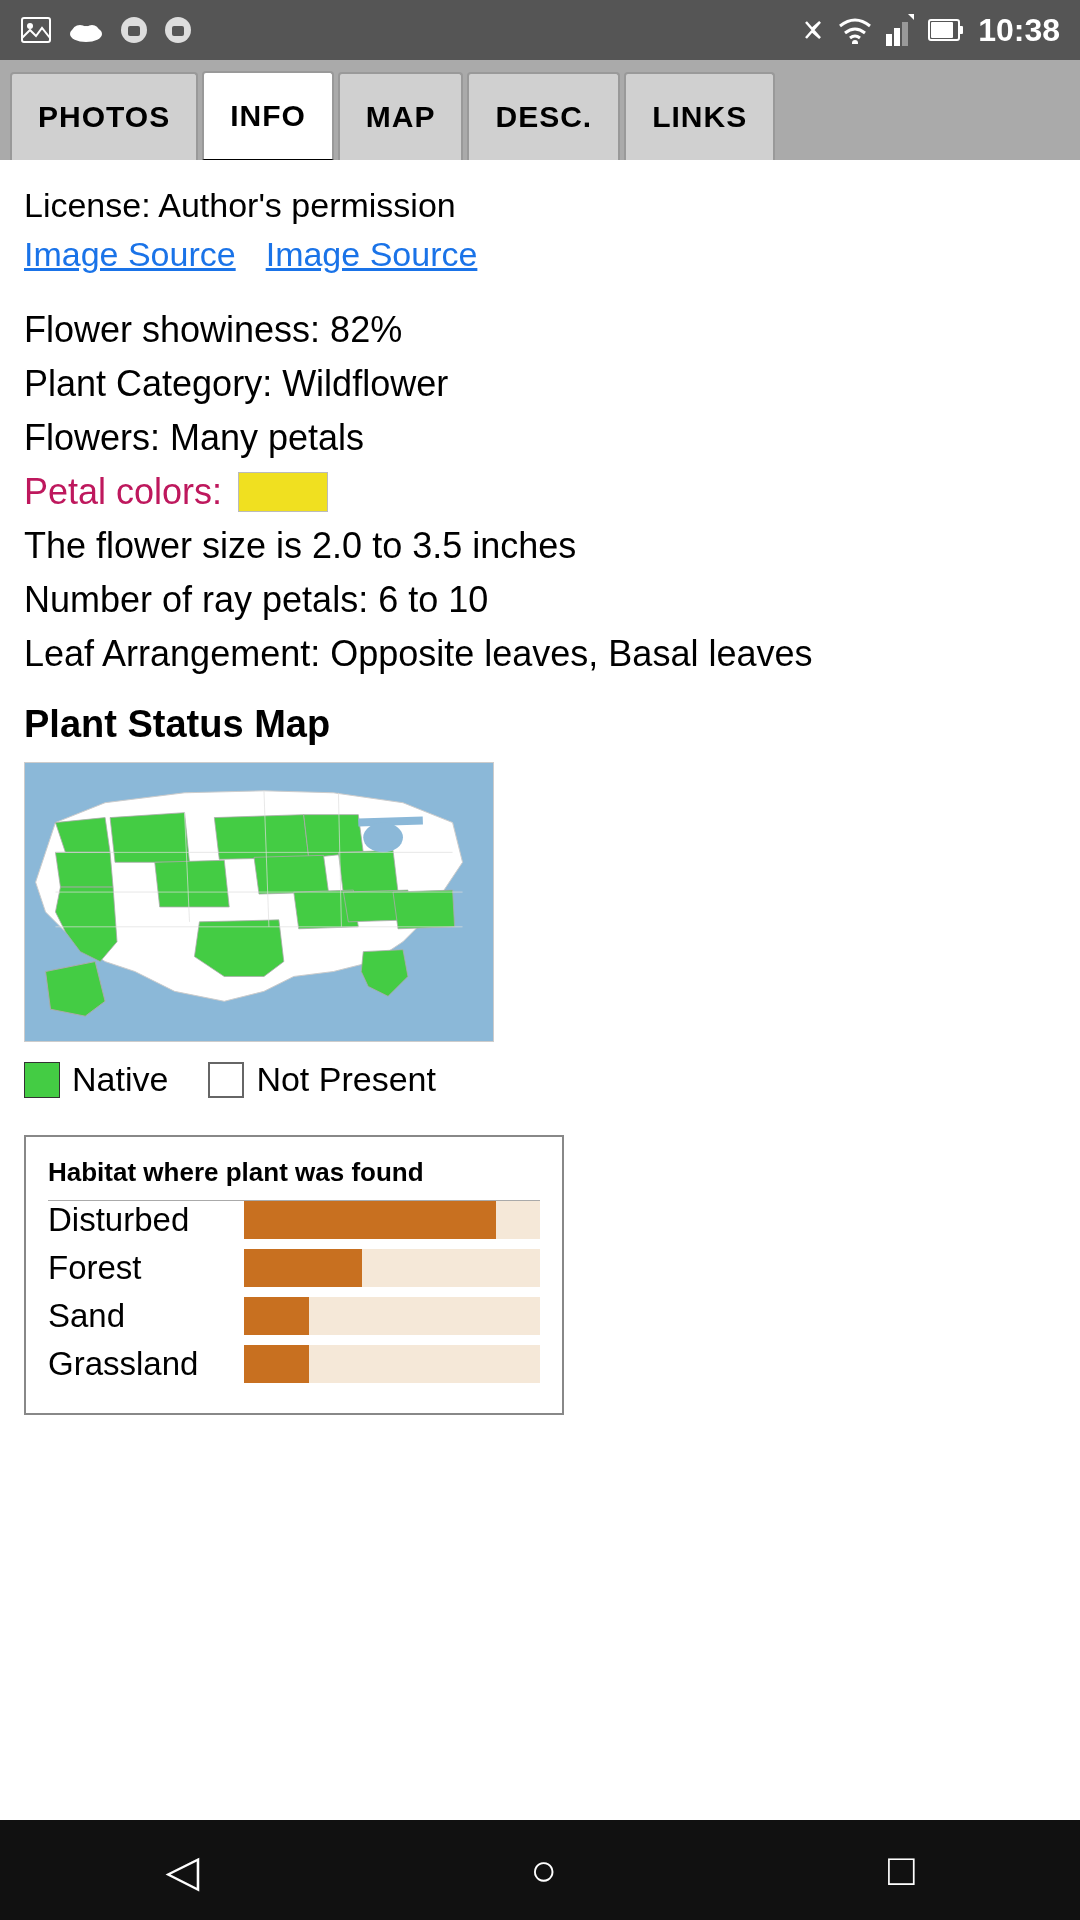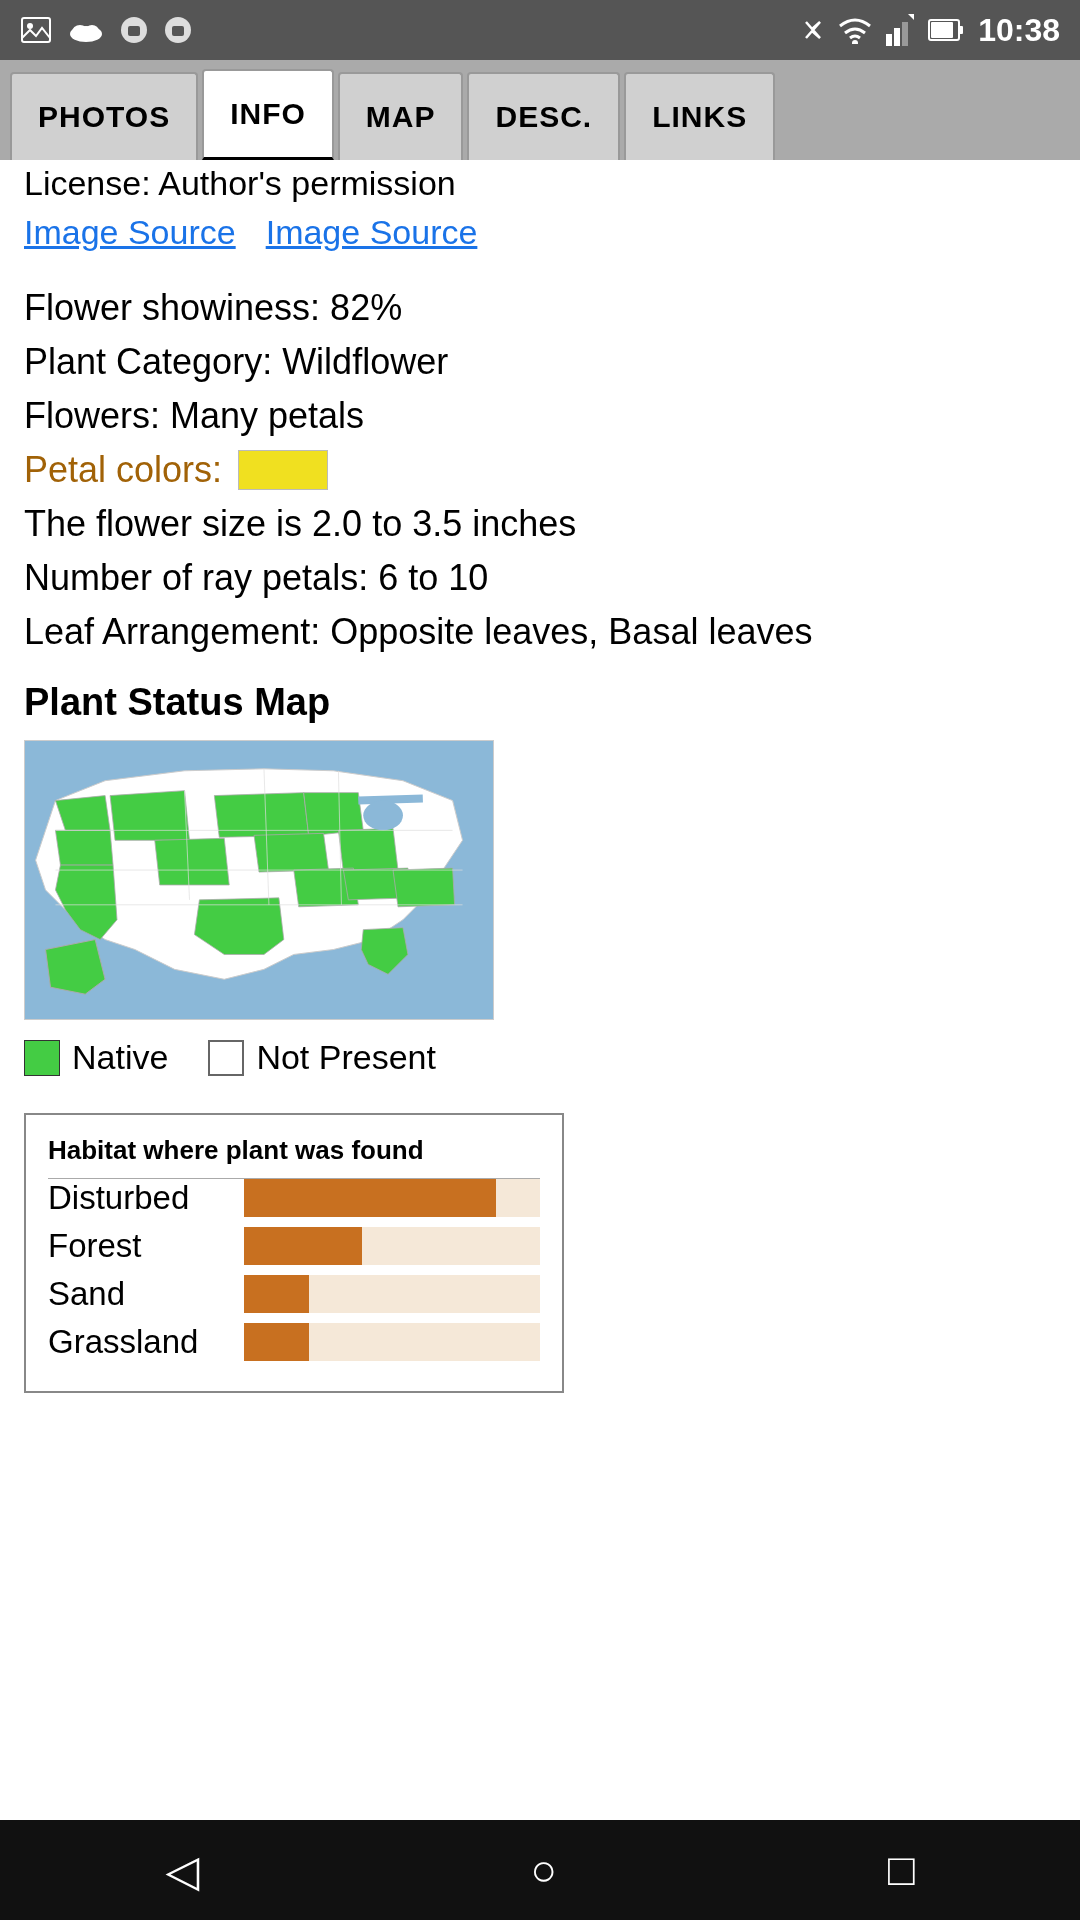"INFO" .tab.active { border-bottom: 3px solid #000000 -> 1px solid #000000 }
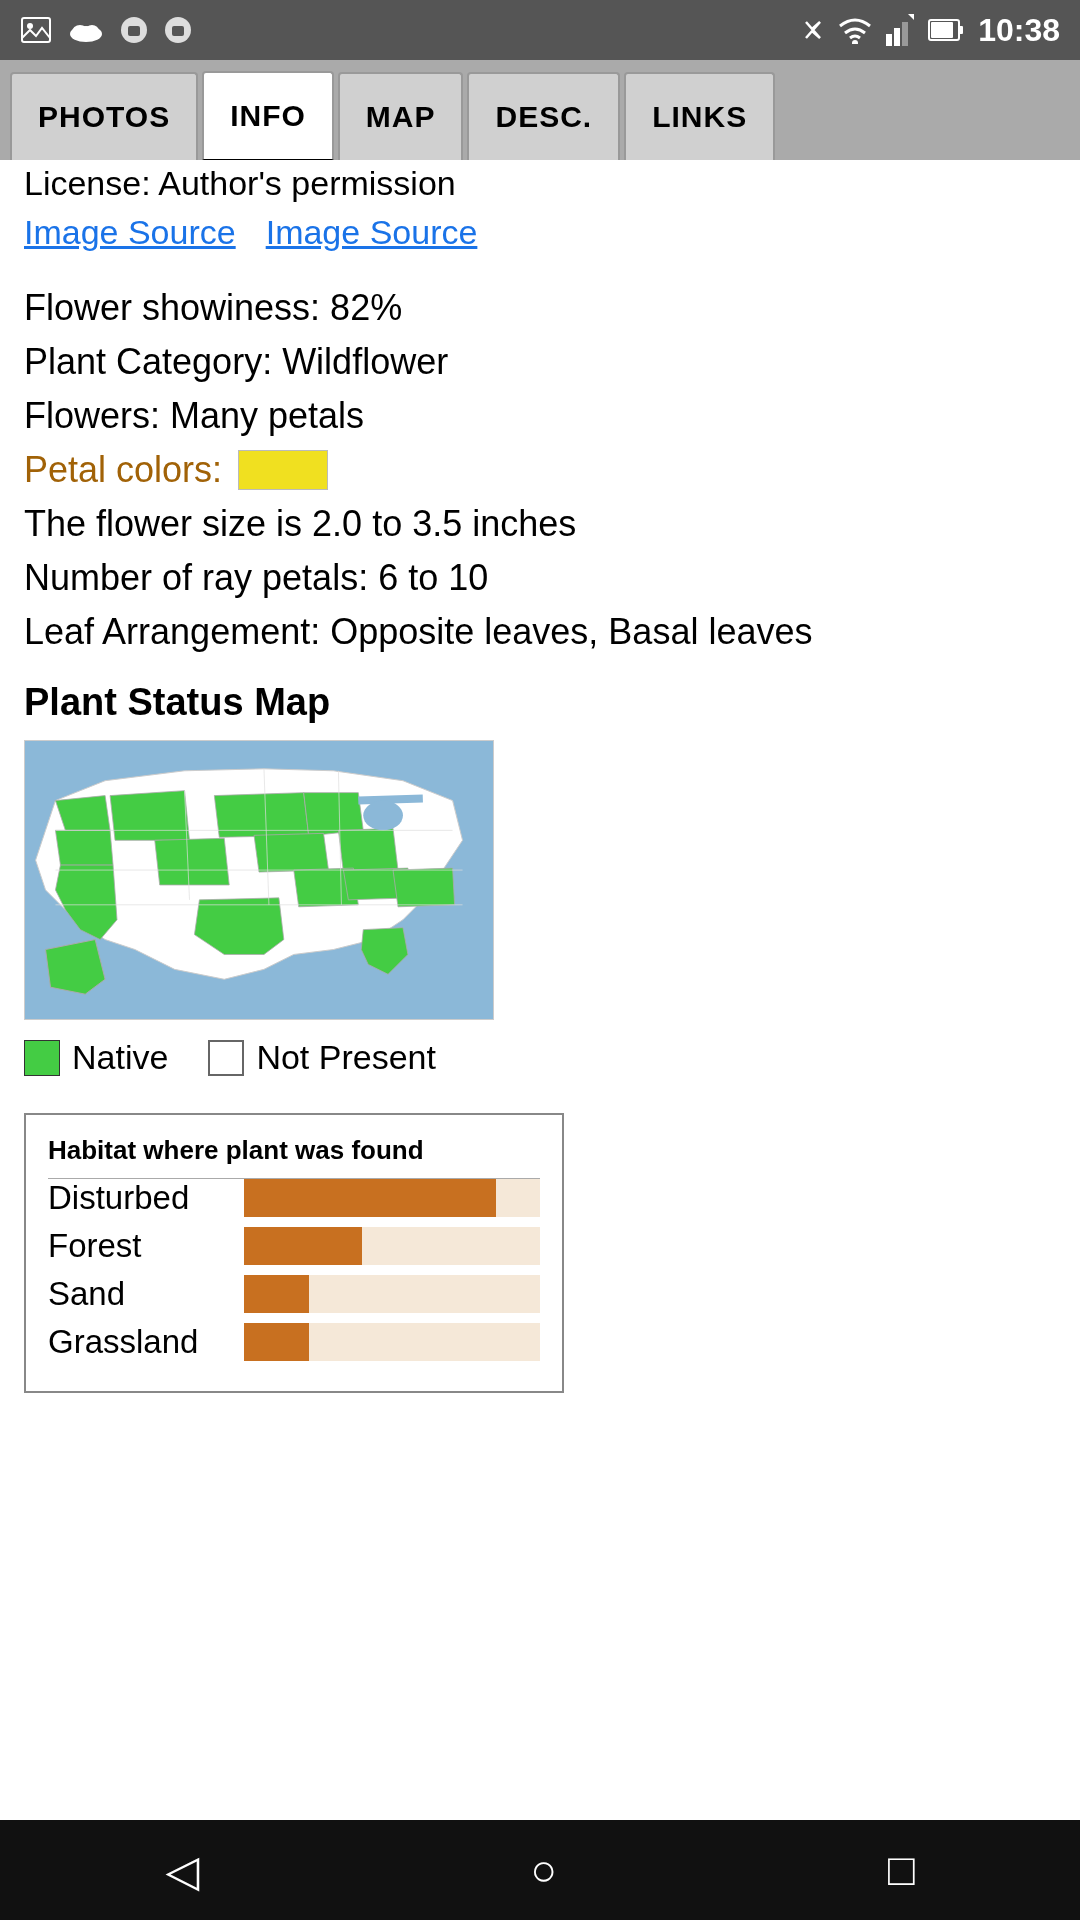"License: Author's permission" .content { padding: 4px 24px -> 26px 24px }
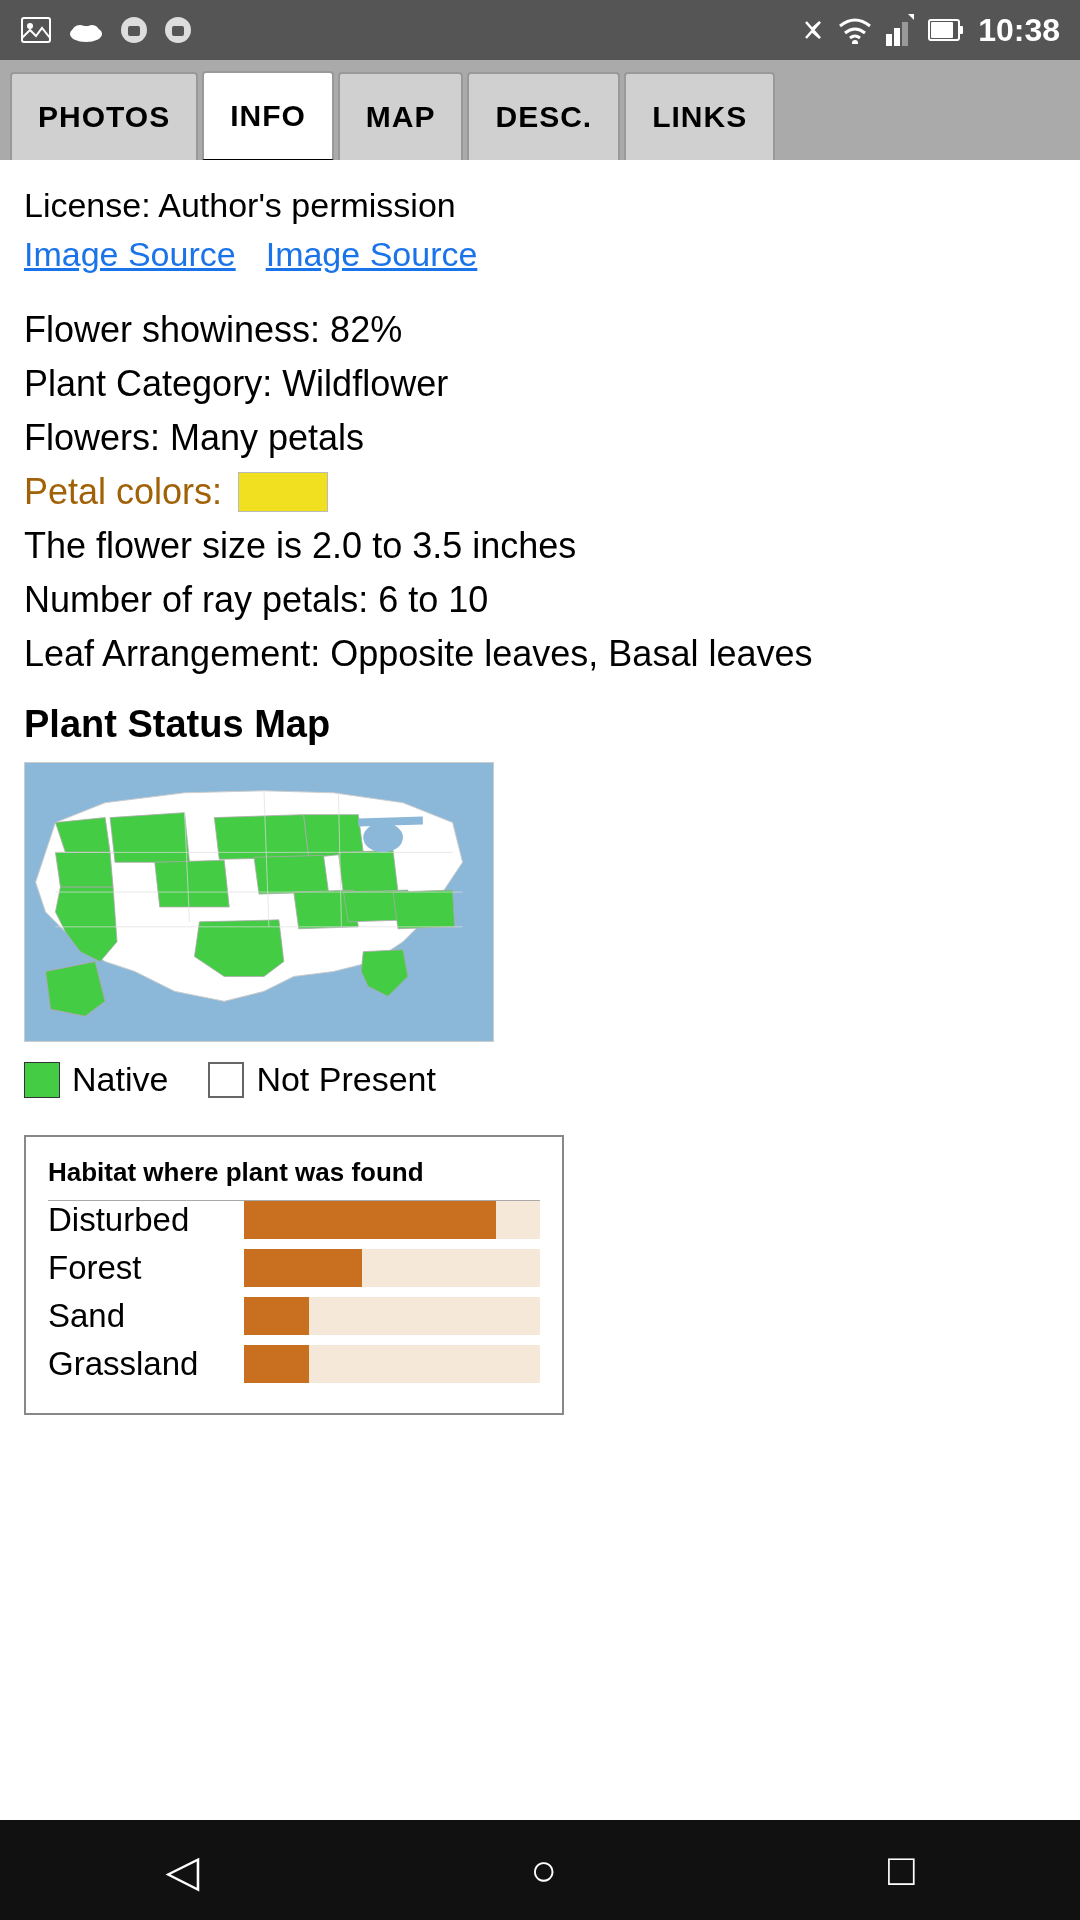"Petal colors:" .petal-line { color: #a16207 -> #be185d }
